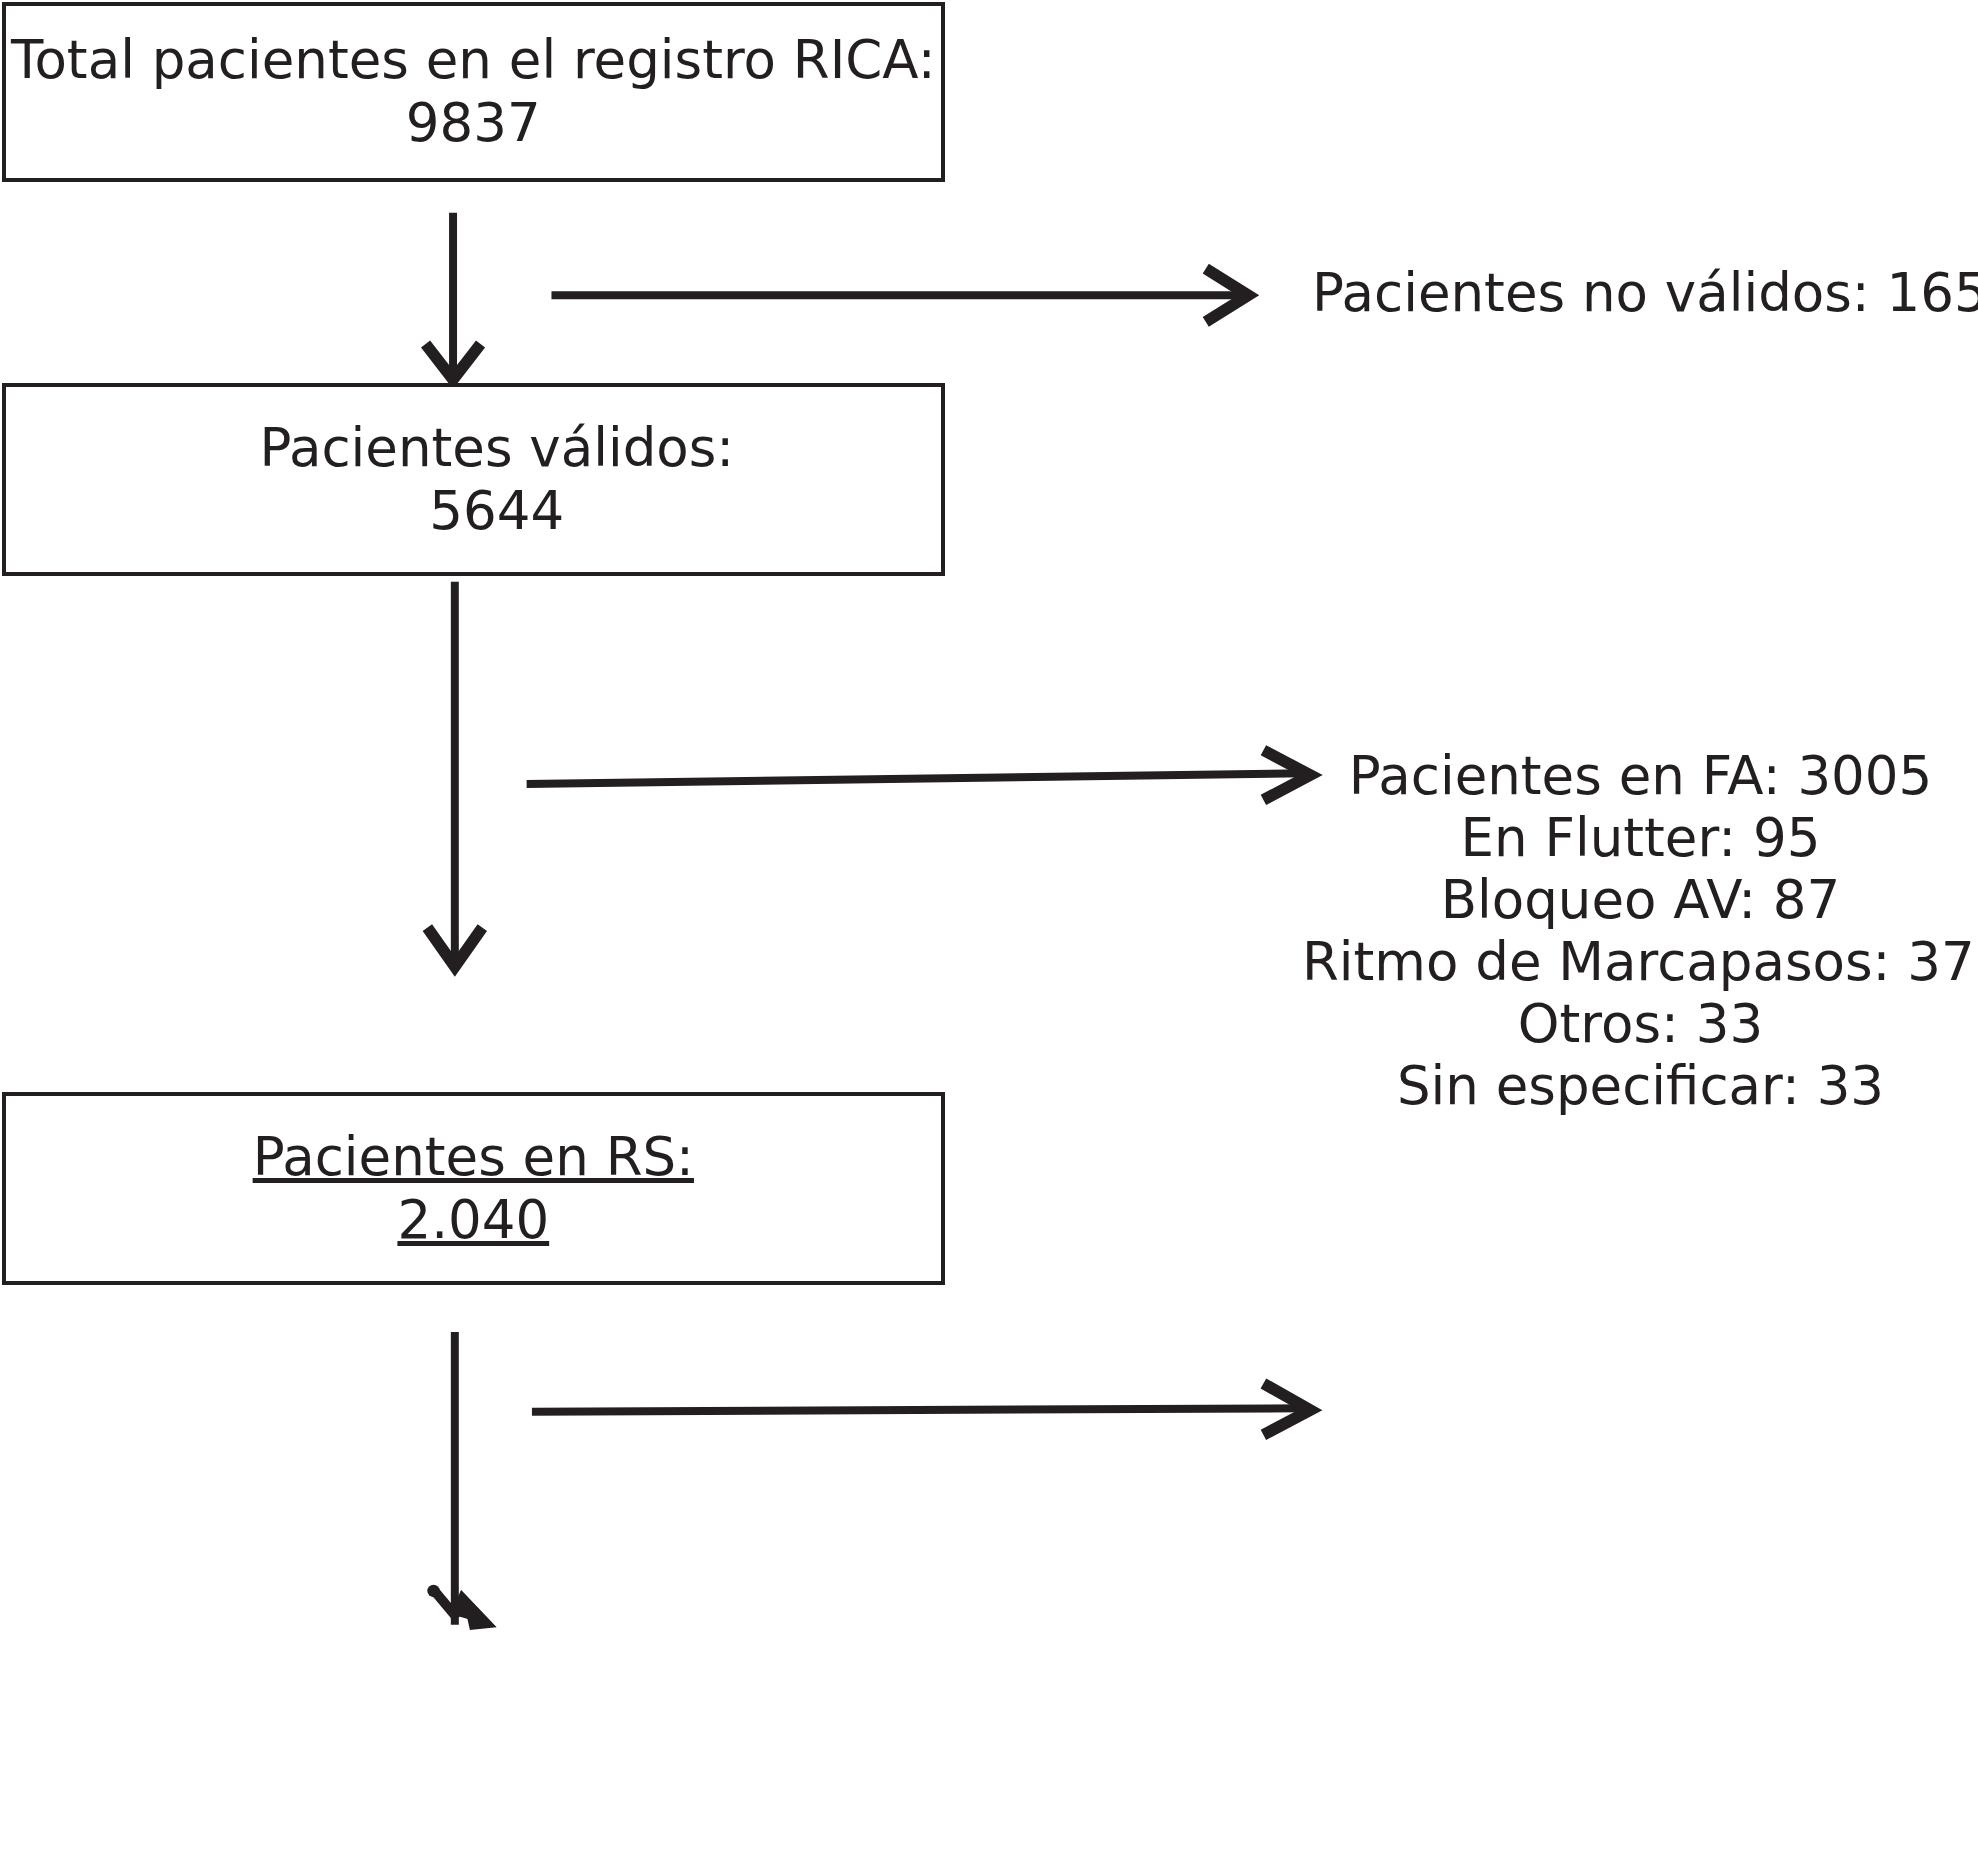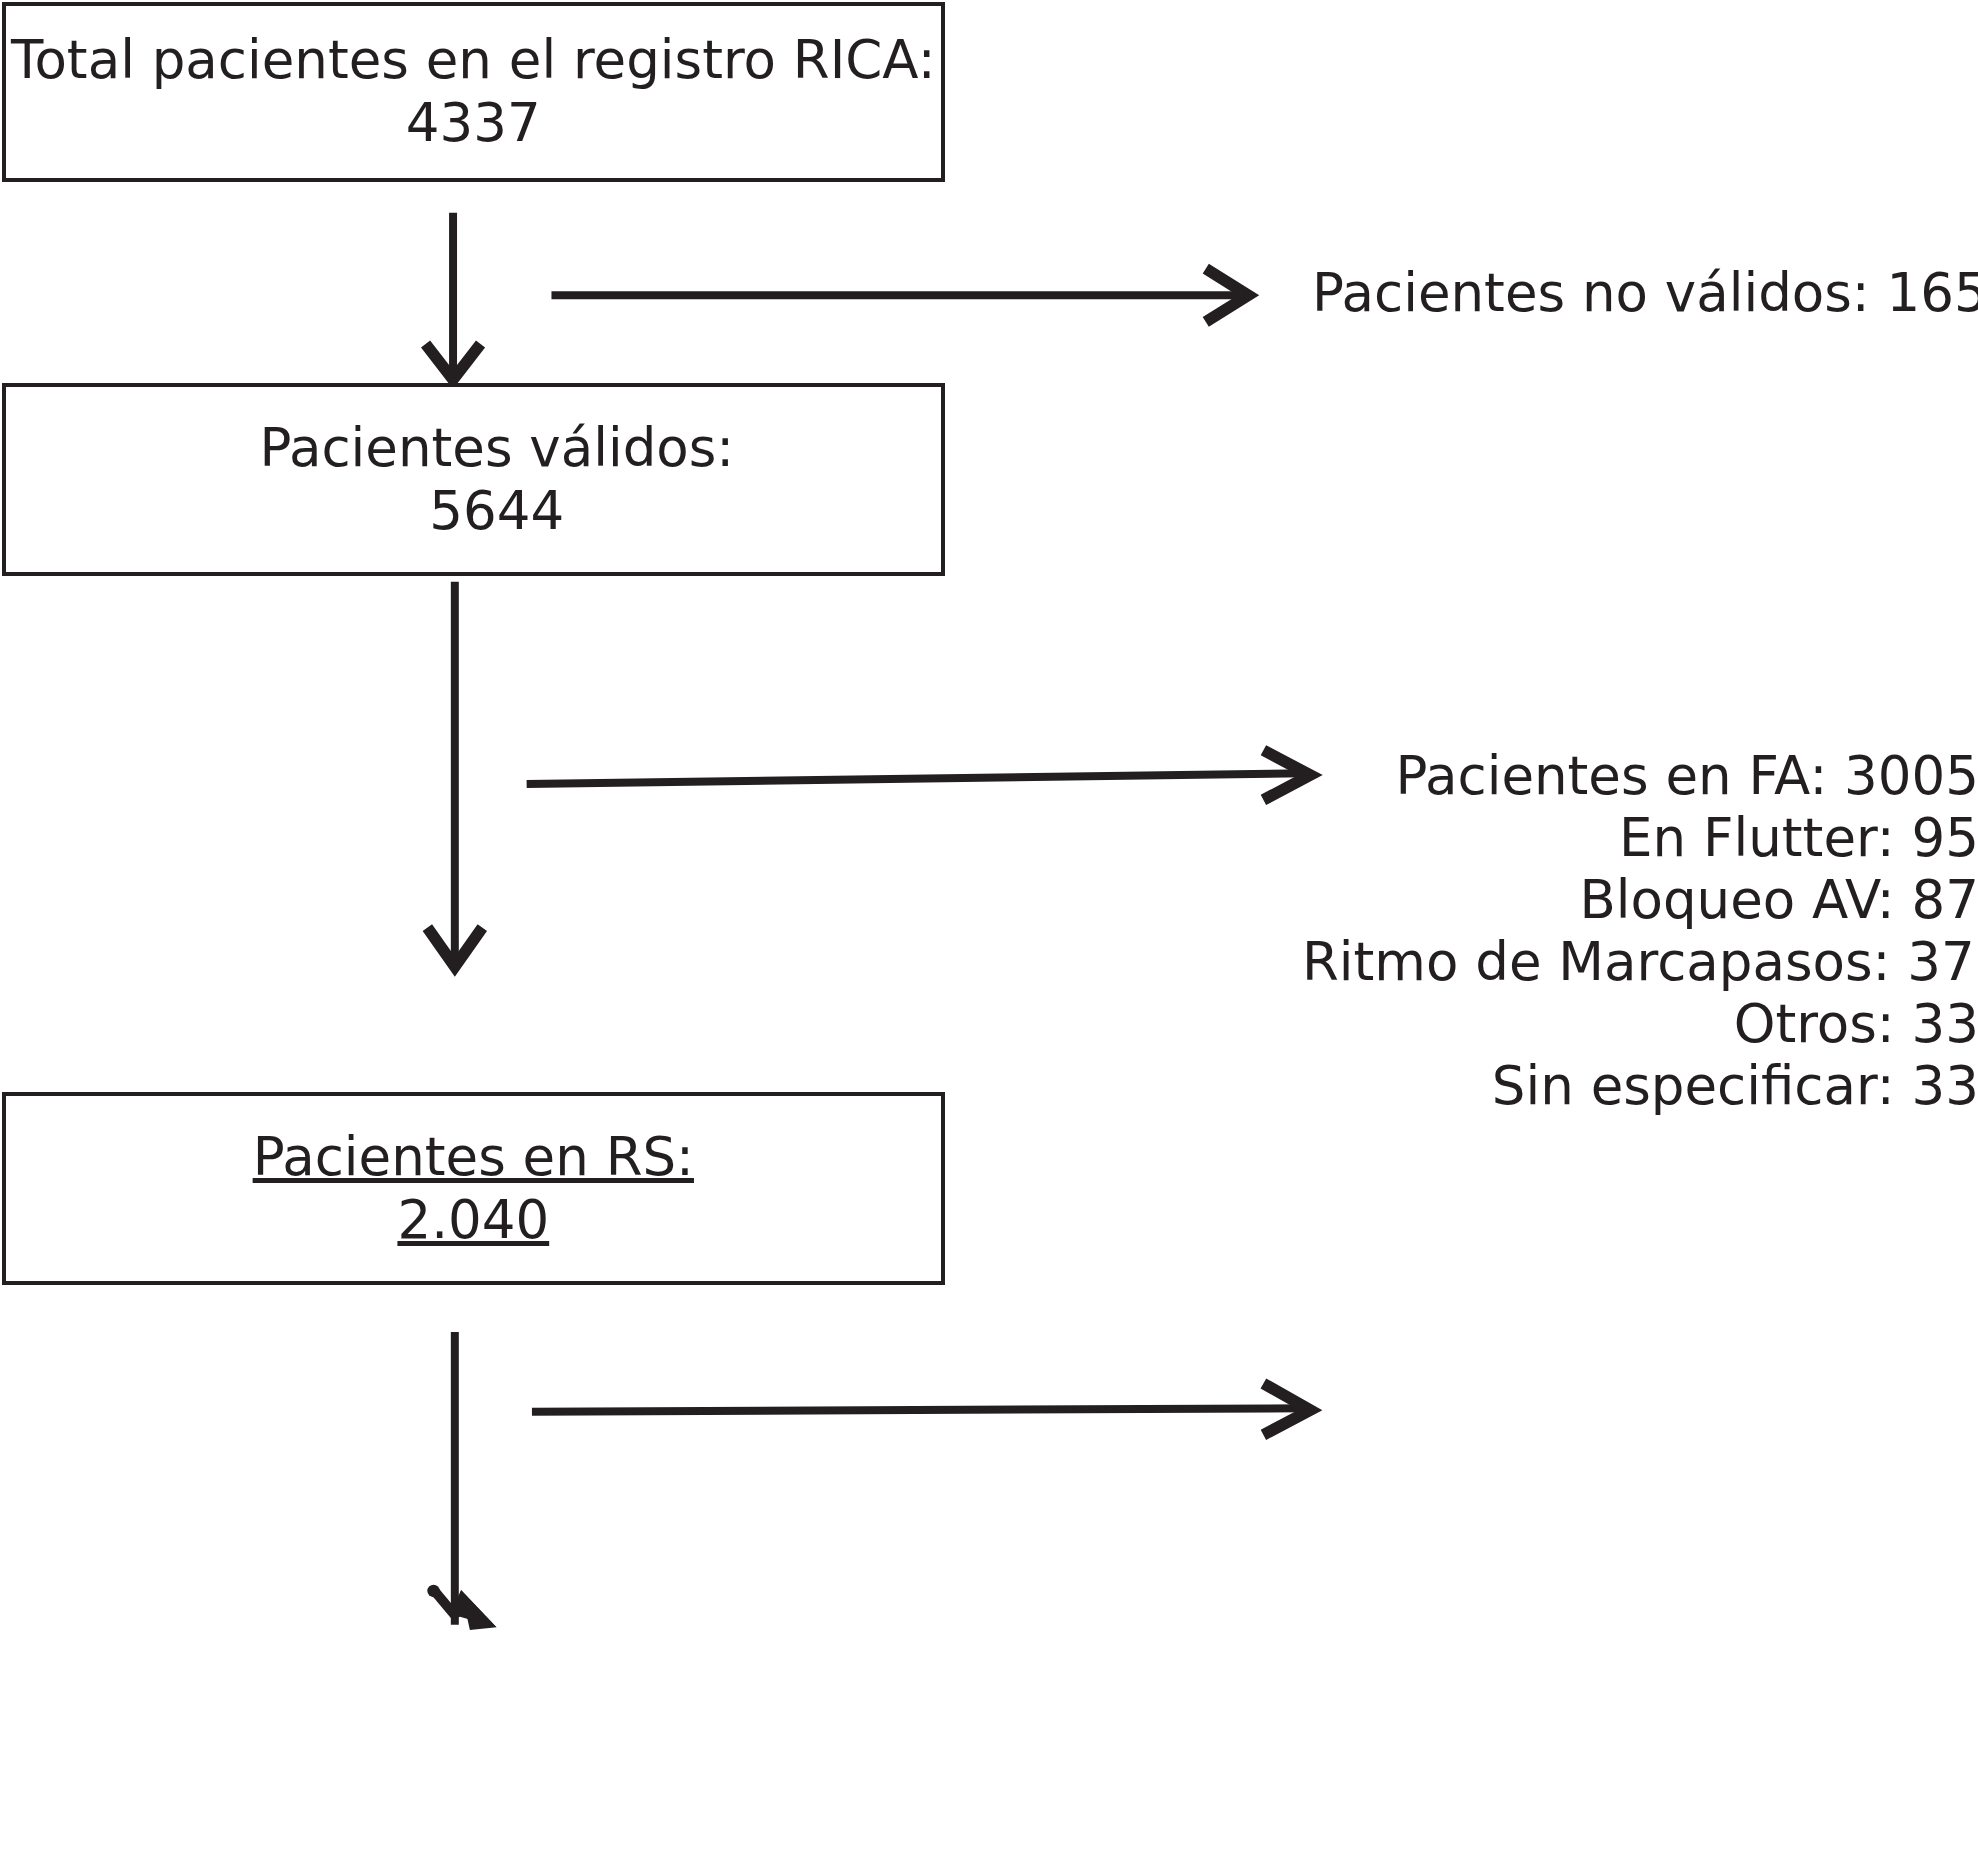"4337" span.node-line { text: 4337 -> 9837 }
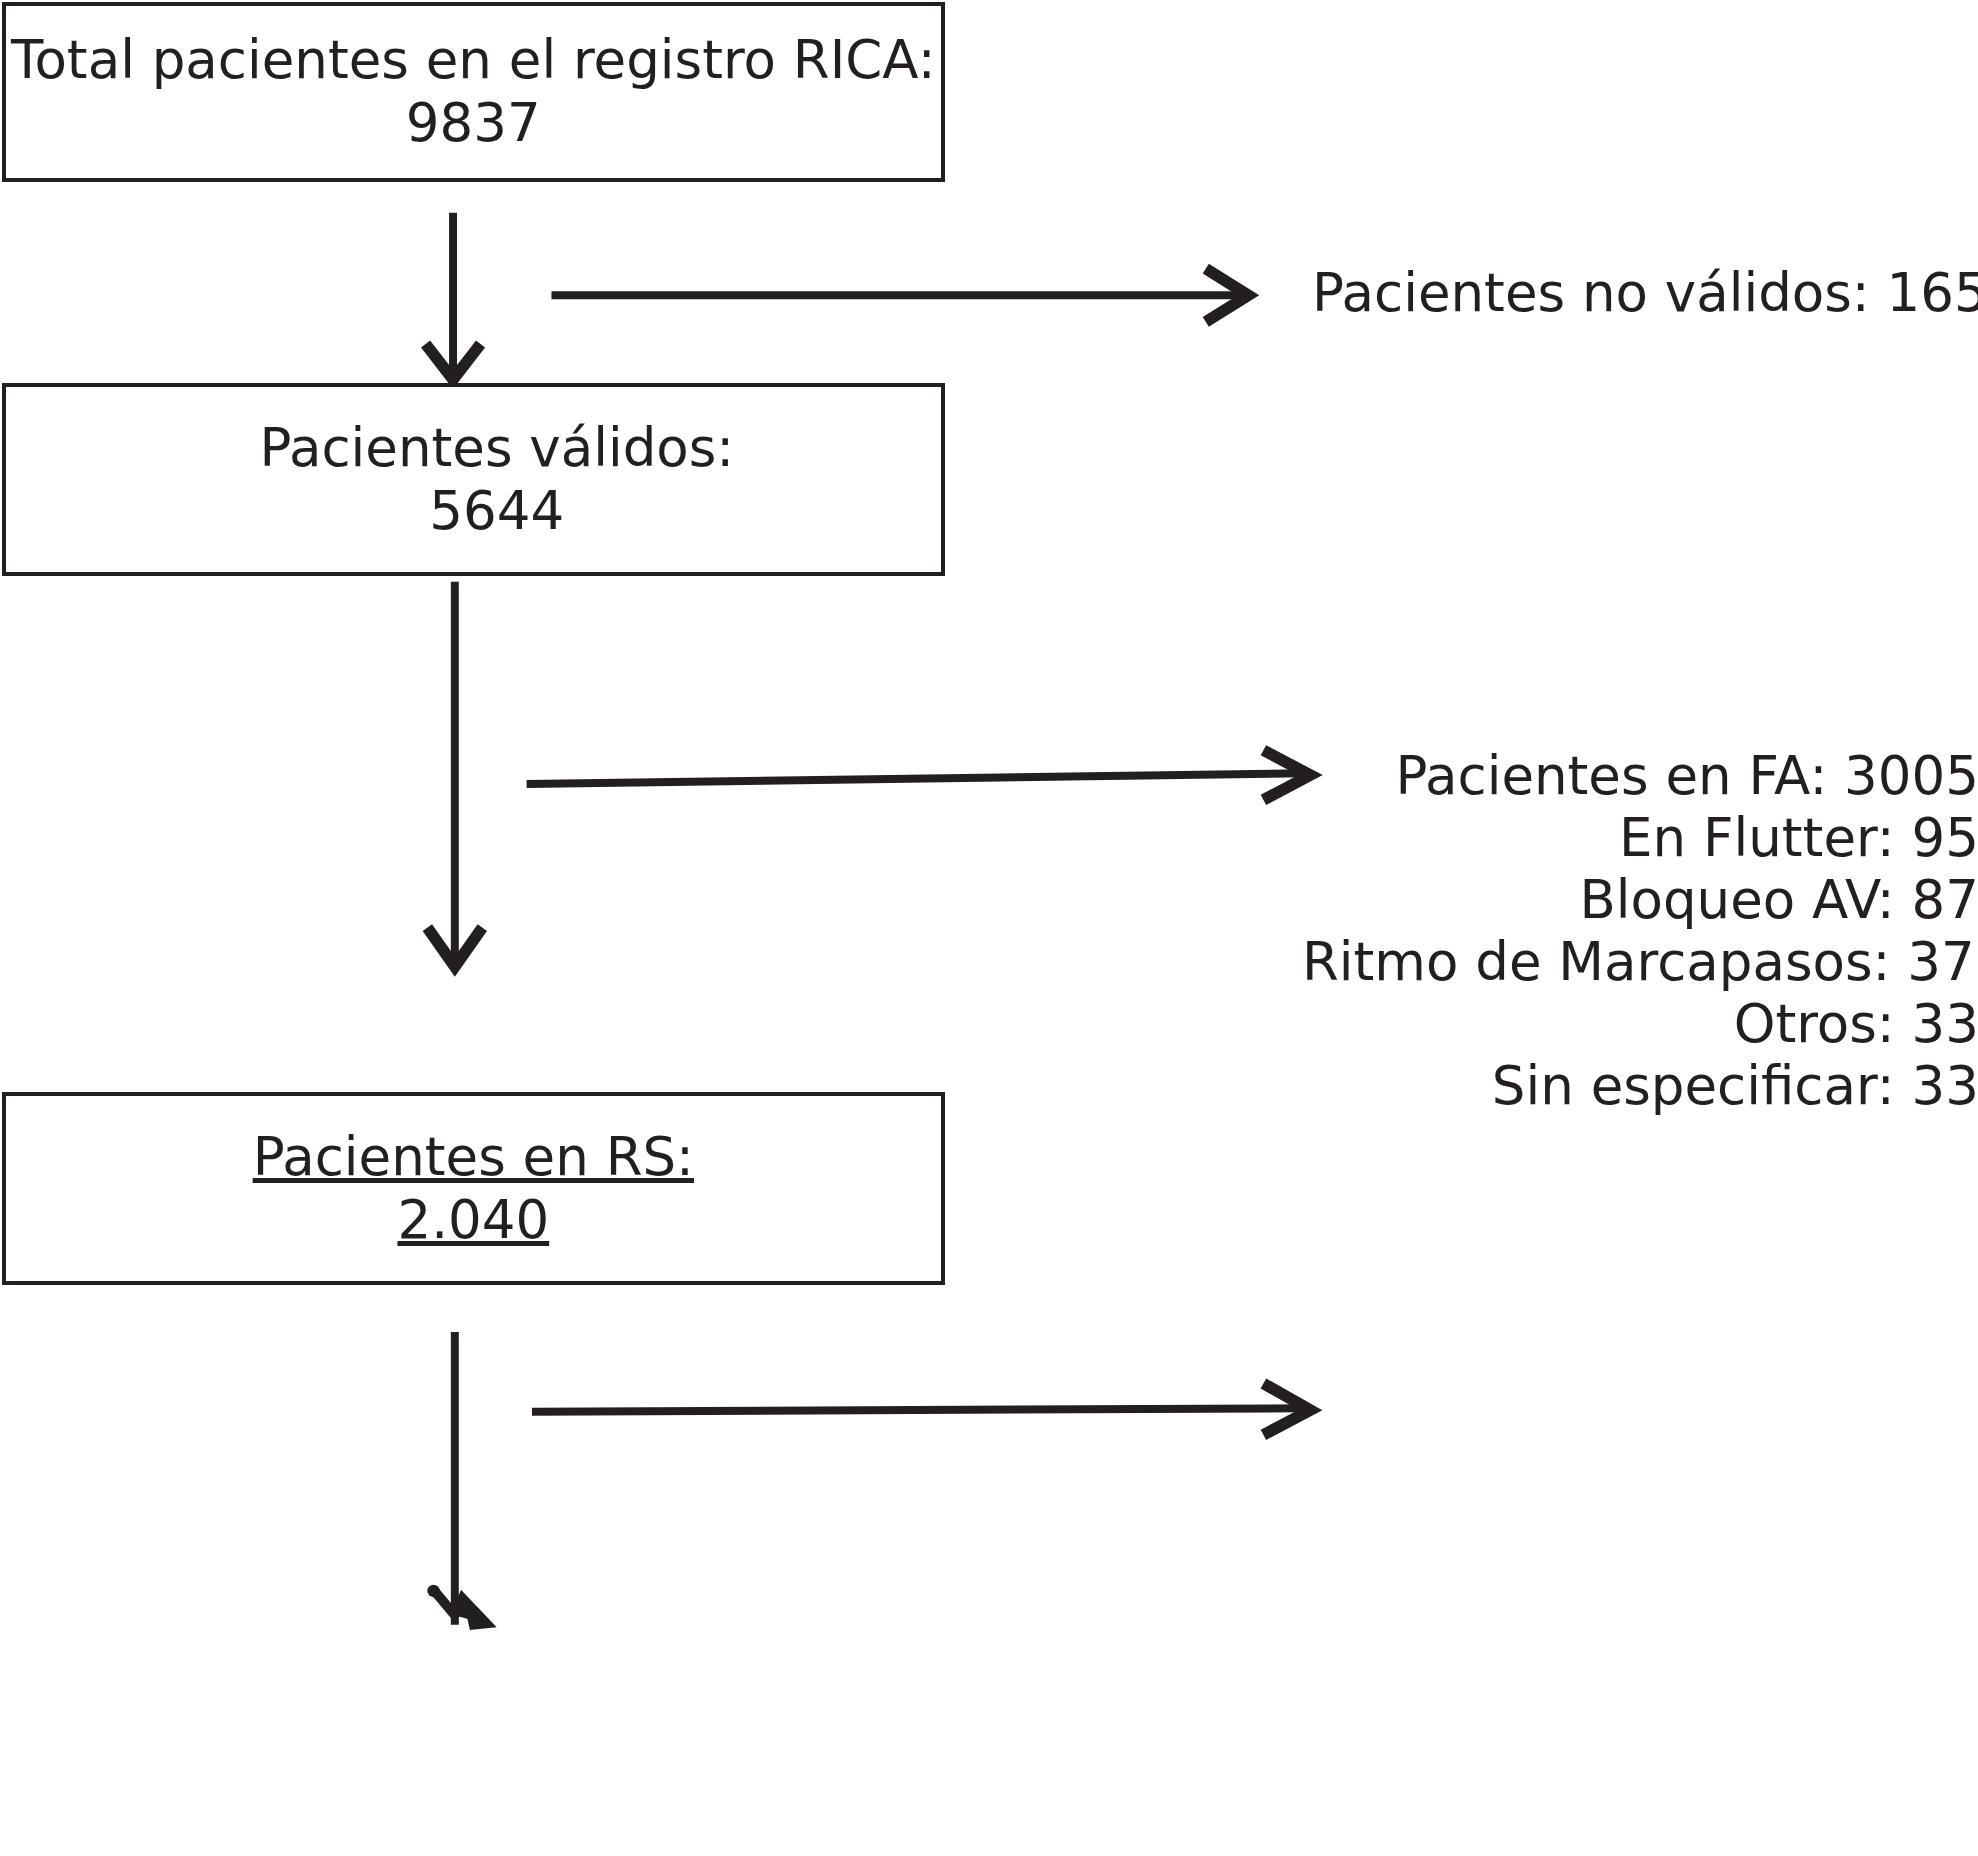"Pacientes en FA: 3005" .side-text { text-align: right -> center }
